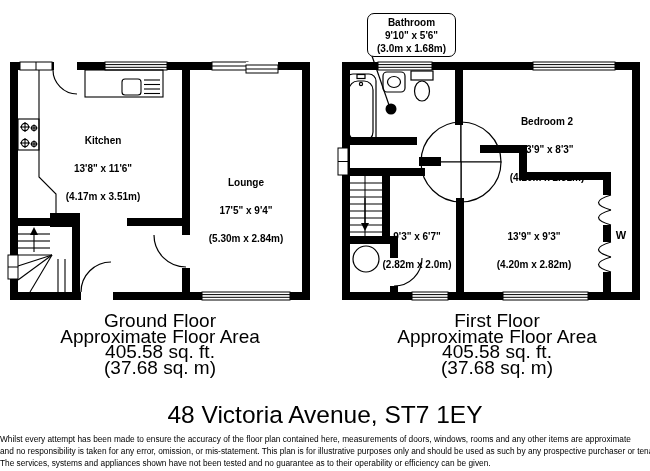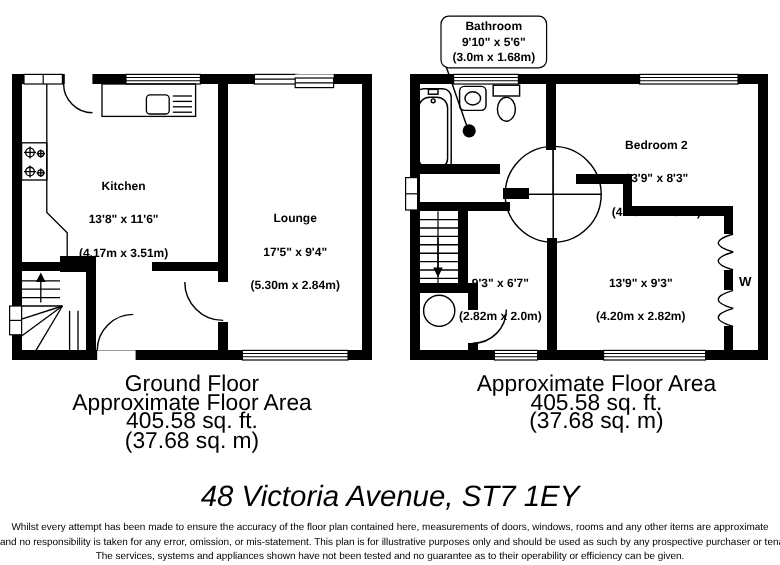"Kitchen" div.room-label { top: 134px -> 119px }
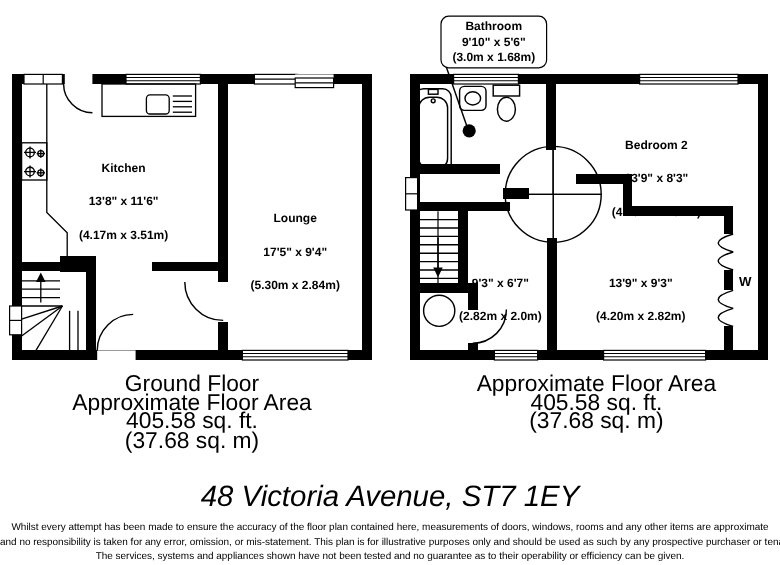"First Floor" span { html: none -> <span>First Floor</span> }
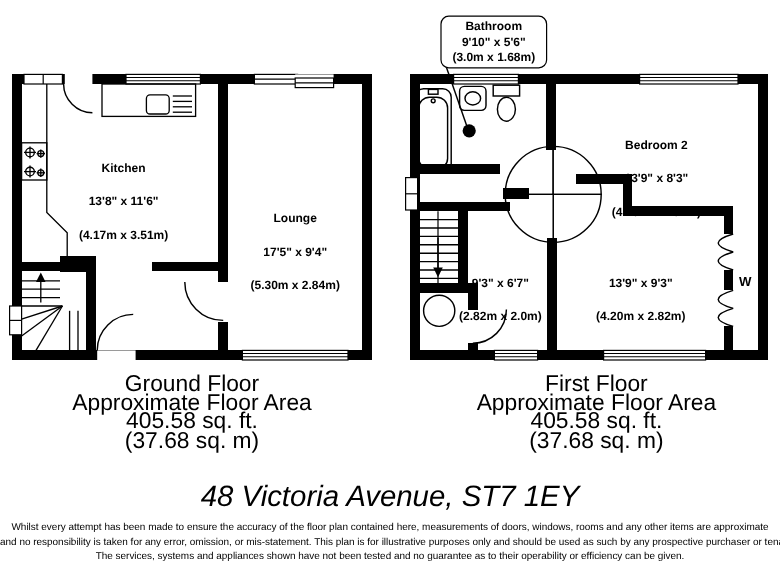"48 Victoria Avenue, ST7 1EY" #address-title { font-style: italic -> none }
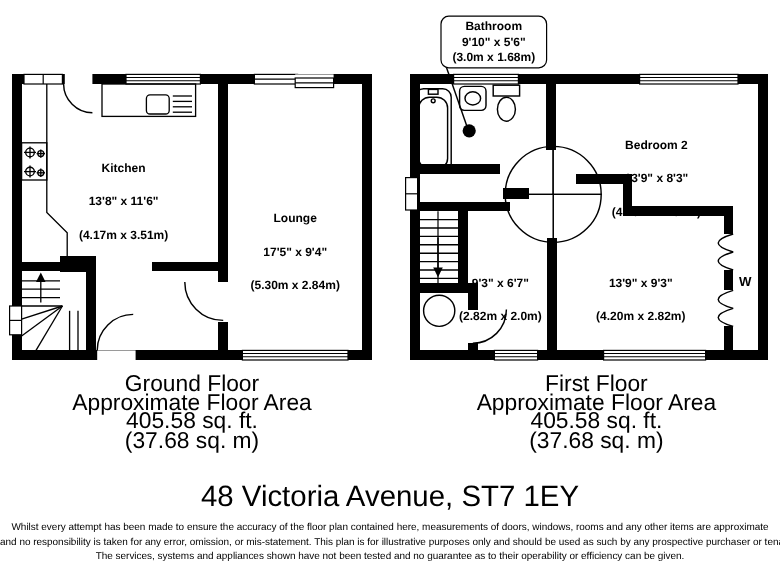"Whilst every attempt has been" #disclaimer { text-align: center -> left }
